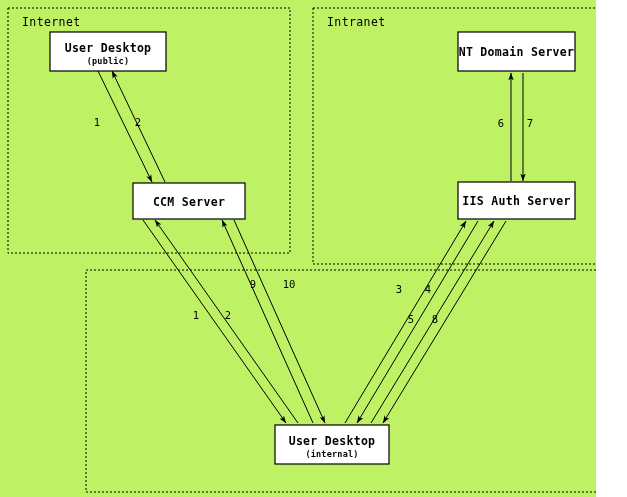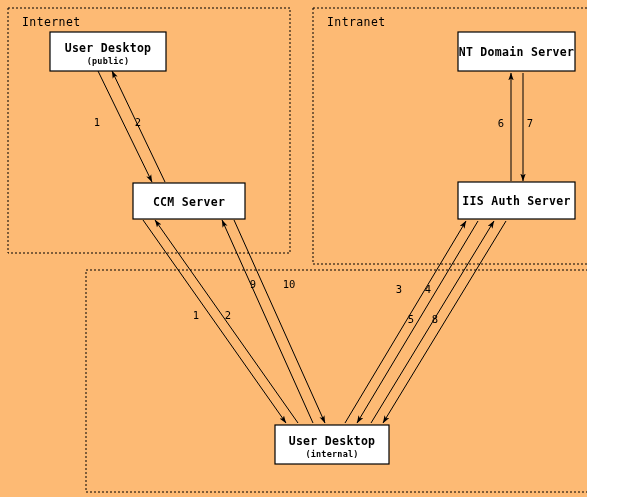"Internet" #diagram-root { background: #fdba74 -> #bef264; padding-left: 48px -> none; width: 539px -> 596px }
